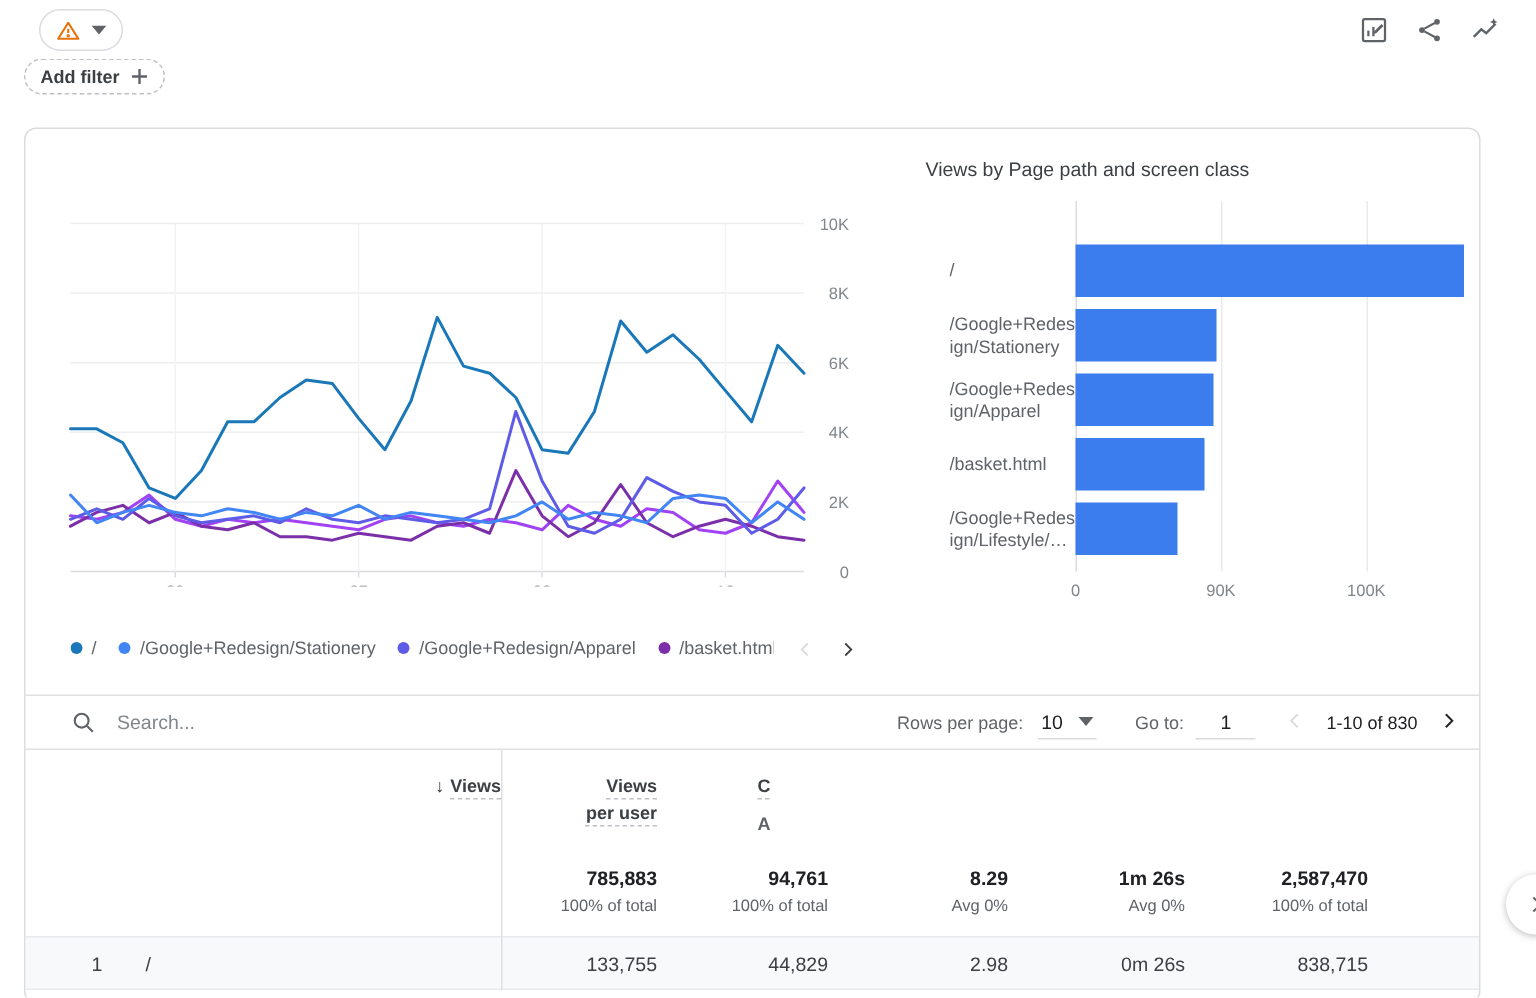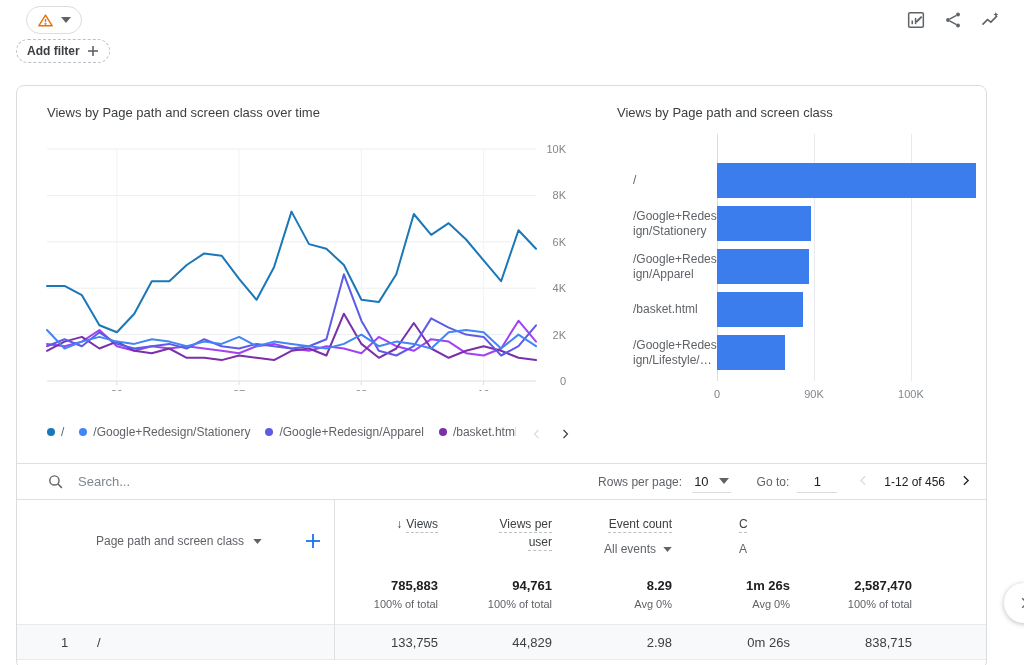"Views by Page path and screen class over" div.panel-title { html: <div>Views by Page path and screen class over time</div> -> none }
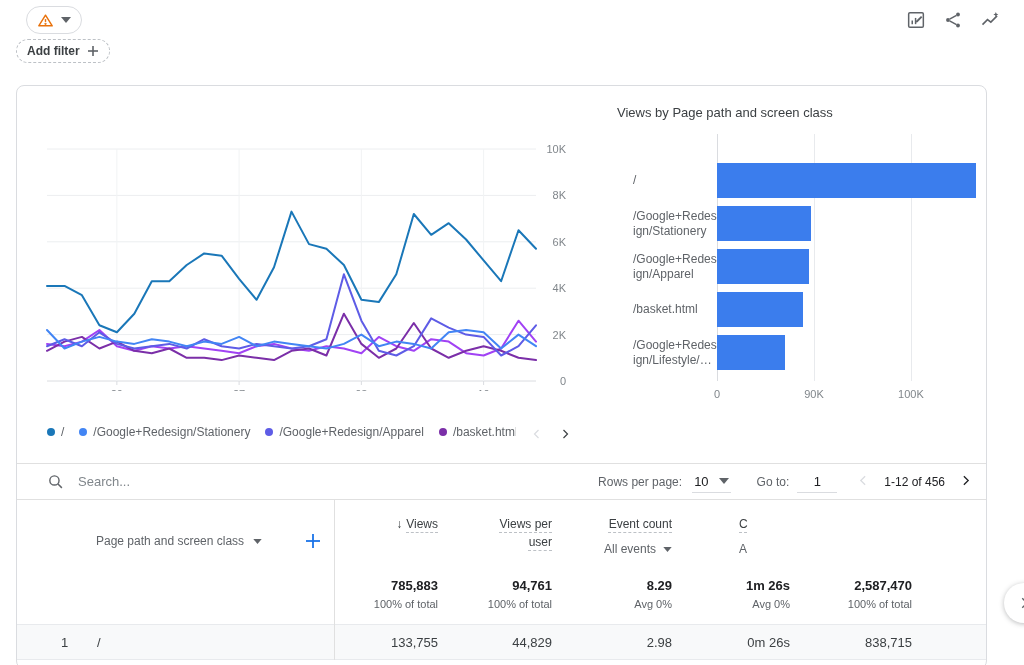"1-12 of 456" span.range-lbl { text: 1-12 of 456 -> 1-10 of 830 }
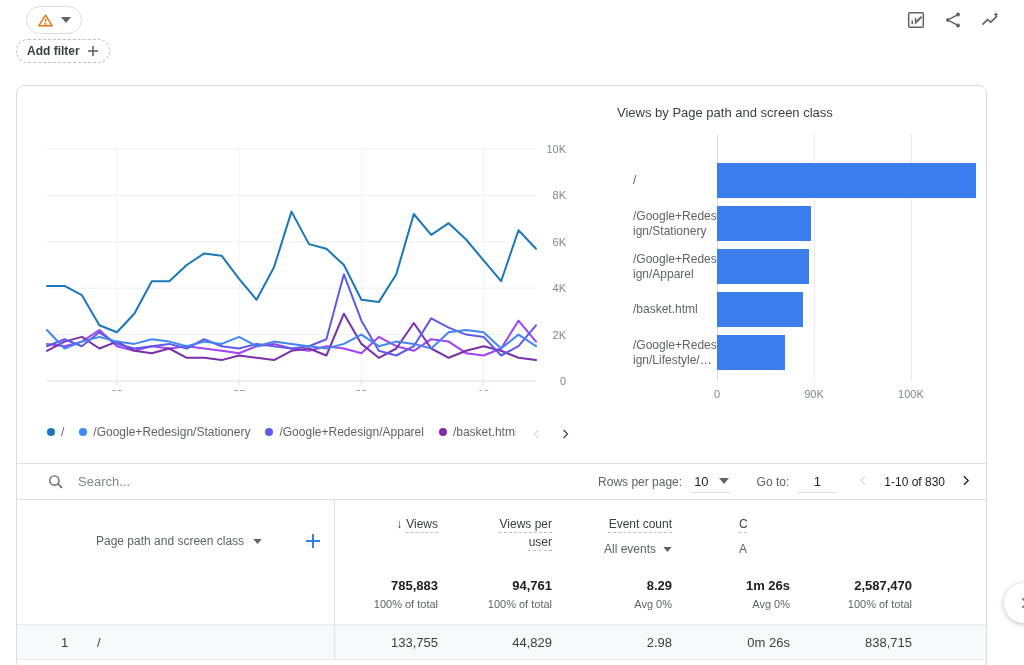"↓ Views" .th { font-weight: none -> bold }
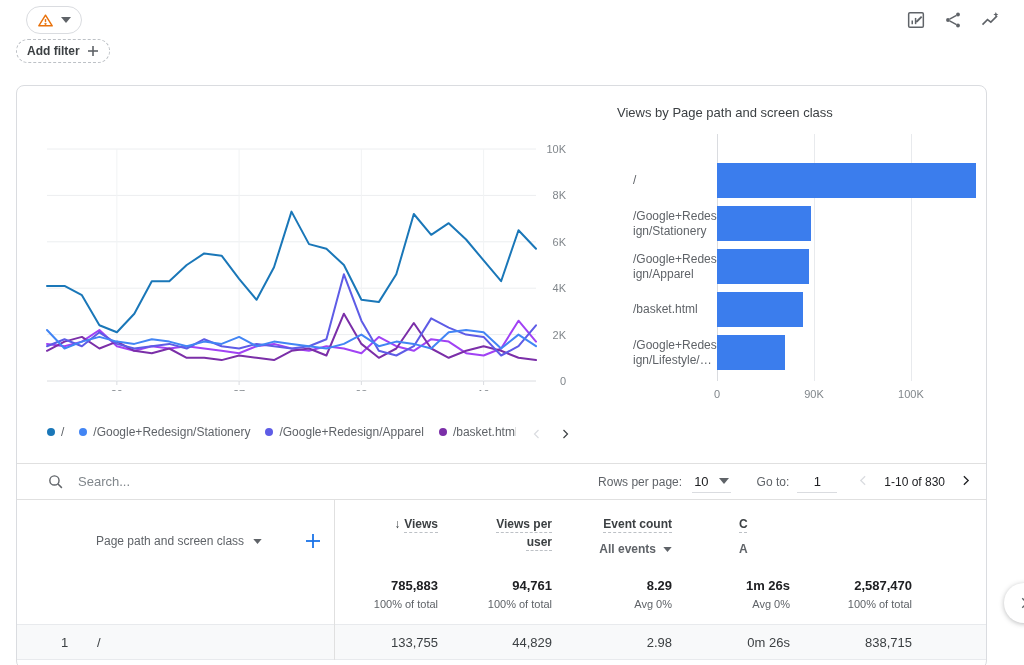"Event count" div.th { html: <div><span>Event count</span><div> <span>All events</span> <svg> <path></path> </svg> </div></div> -> none }
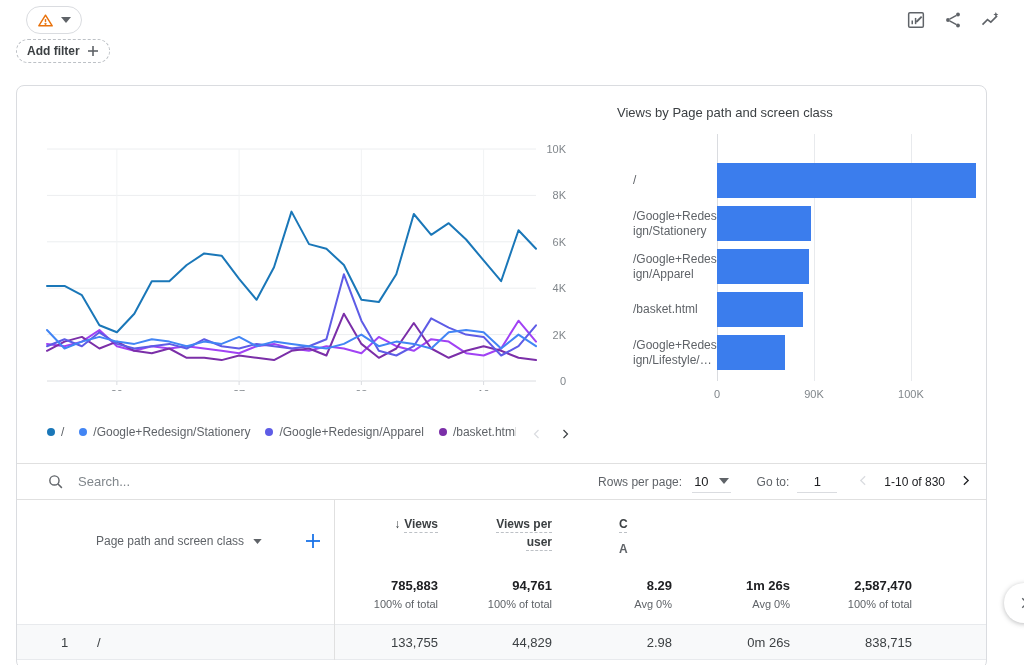"Page path and screen class" div.th-dim { html: <div> <span>Page path and screen class</span> <span> <svg> <path></path> </svg> </span> <span> <svg> <line></line> <line></line> </svg> </span> </div> -> none }
